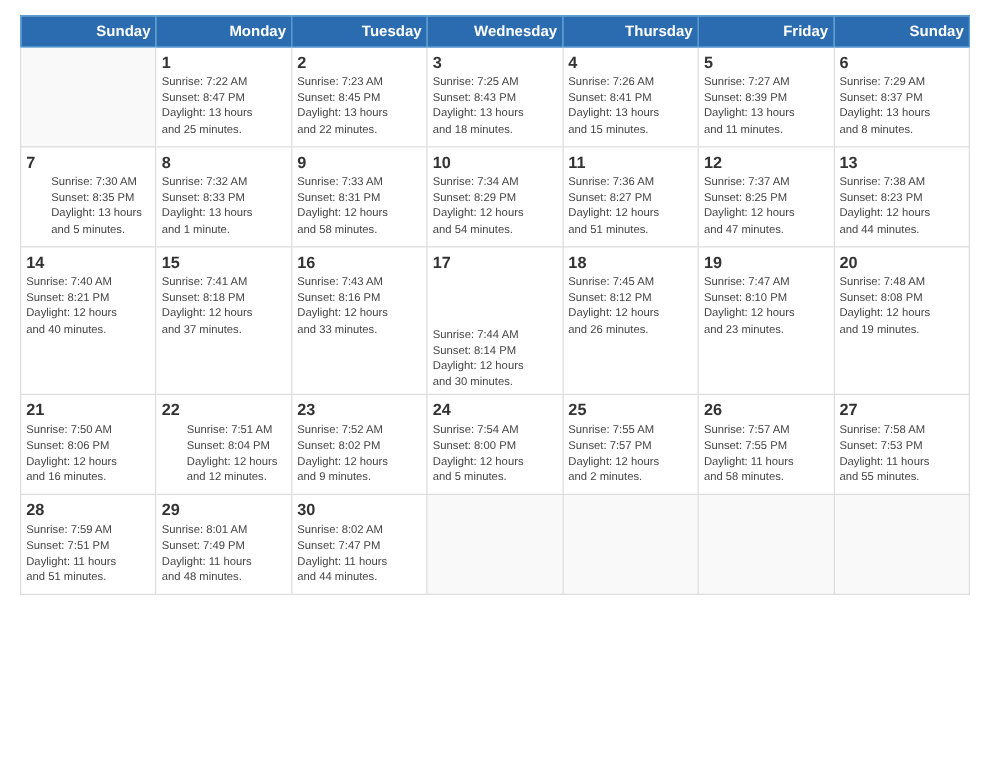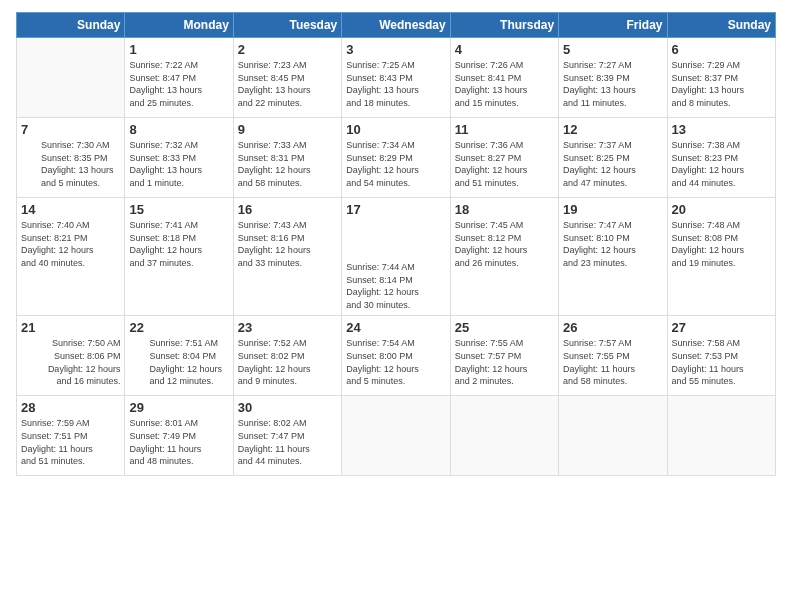"Sunrise: 7:50 AM" div.day-info { text-align: right -> none }
